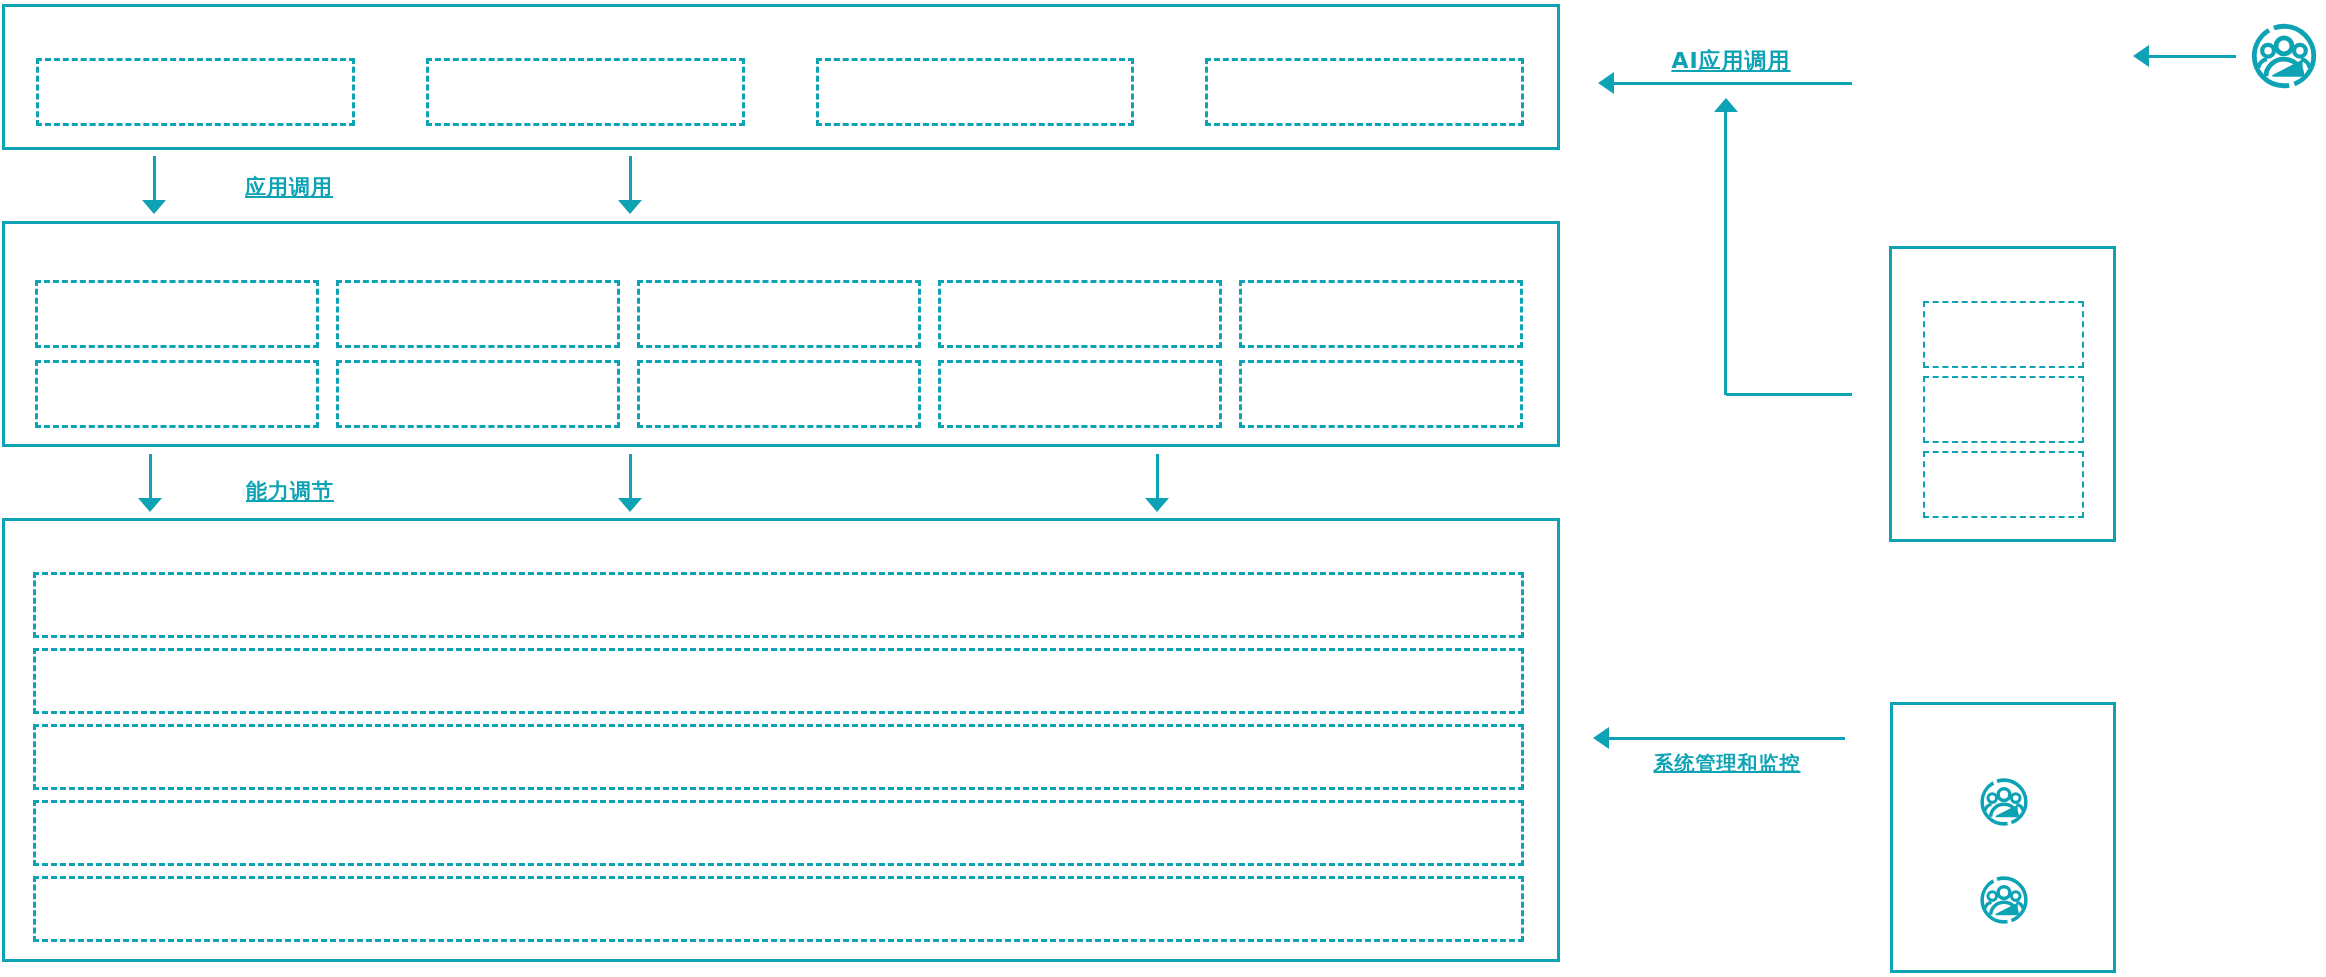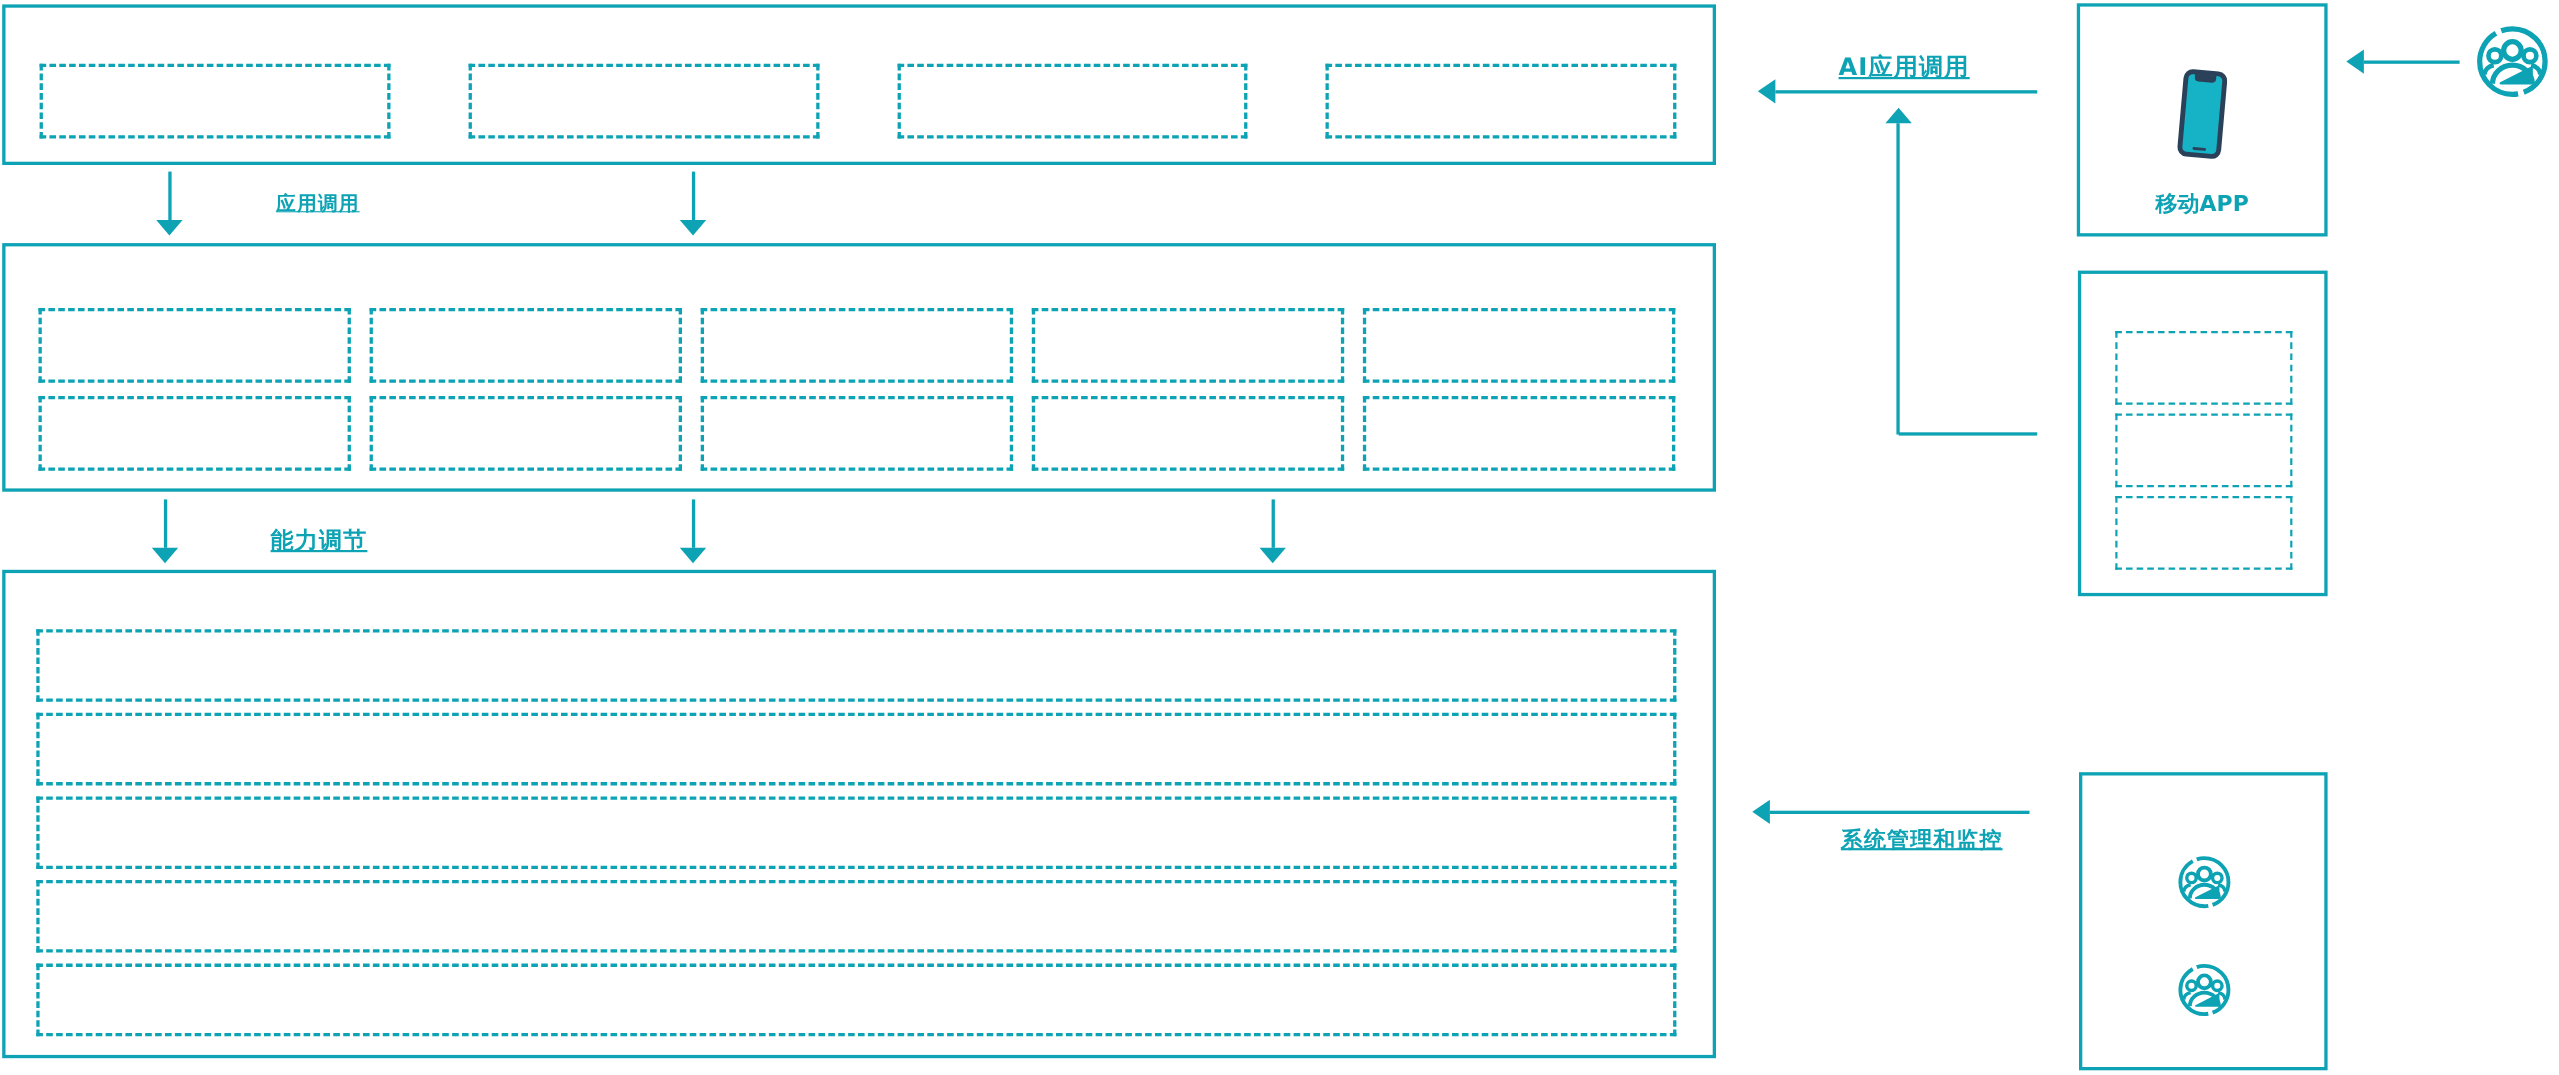"应用调用" div.edge-label { font-size: 18px -> 21px }
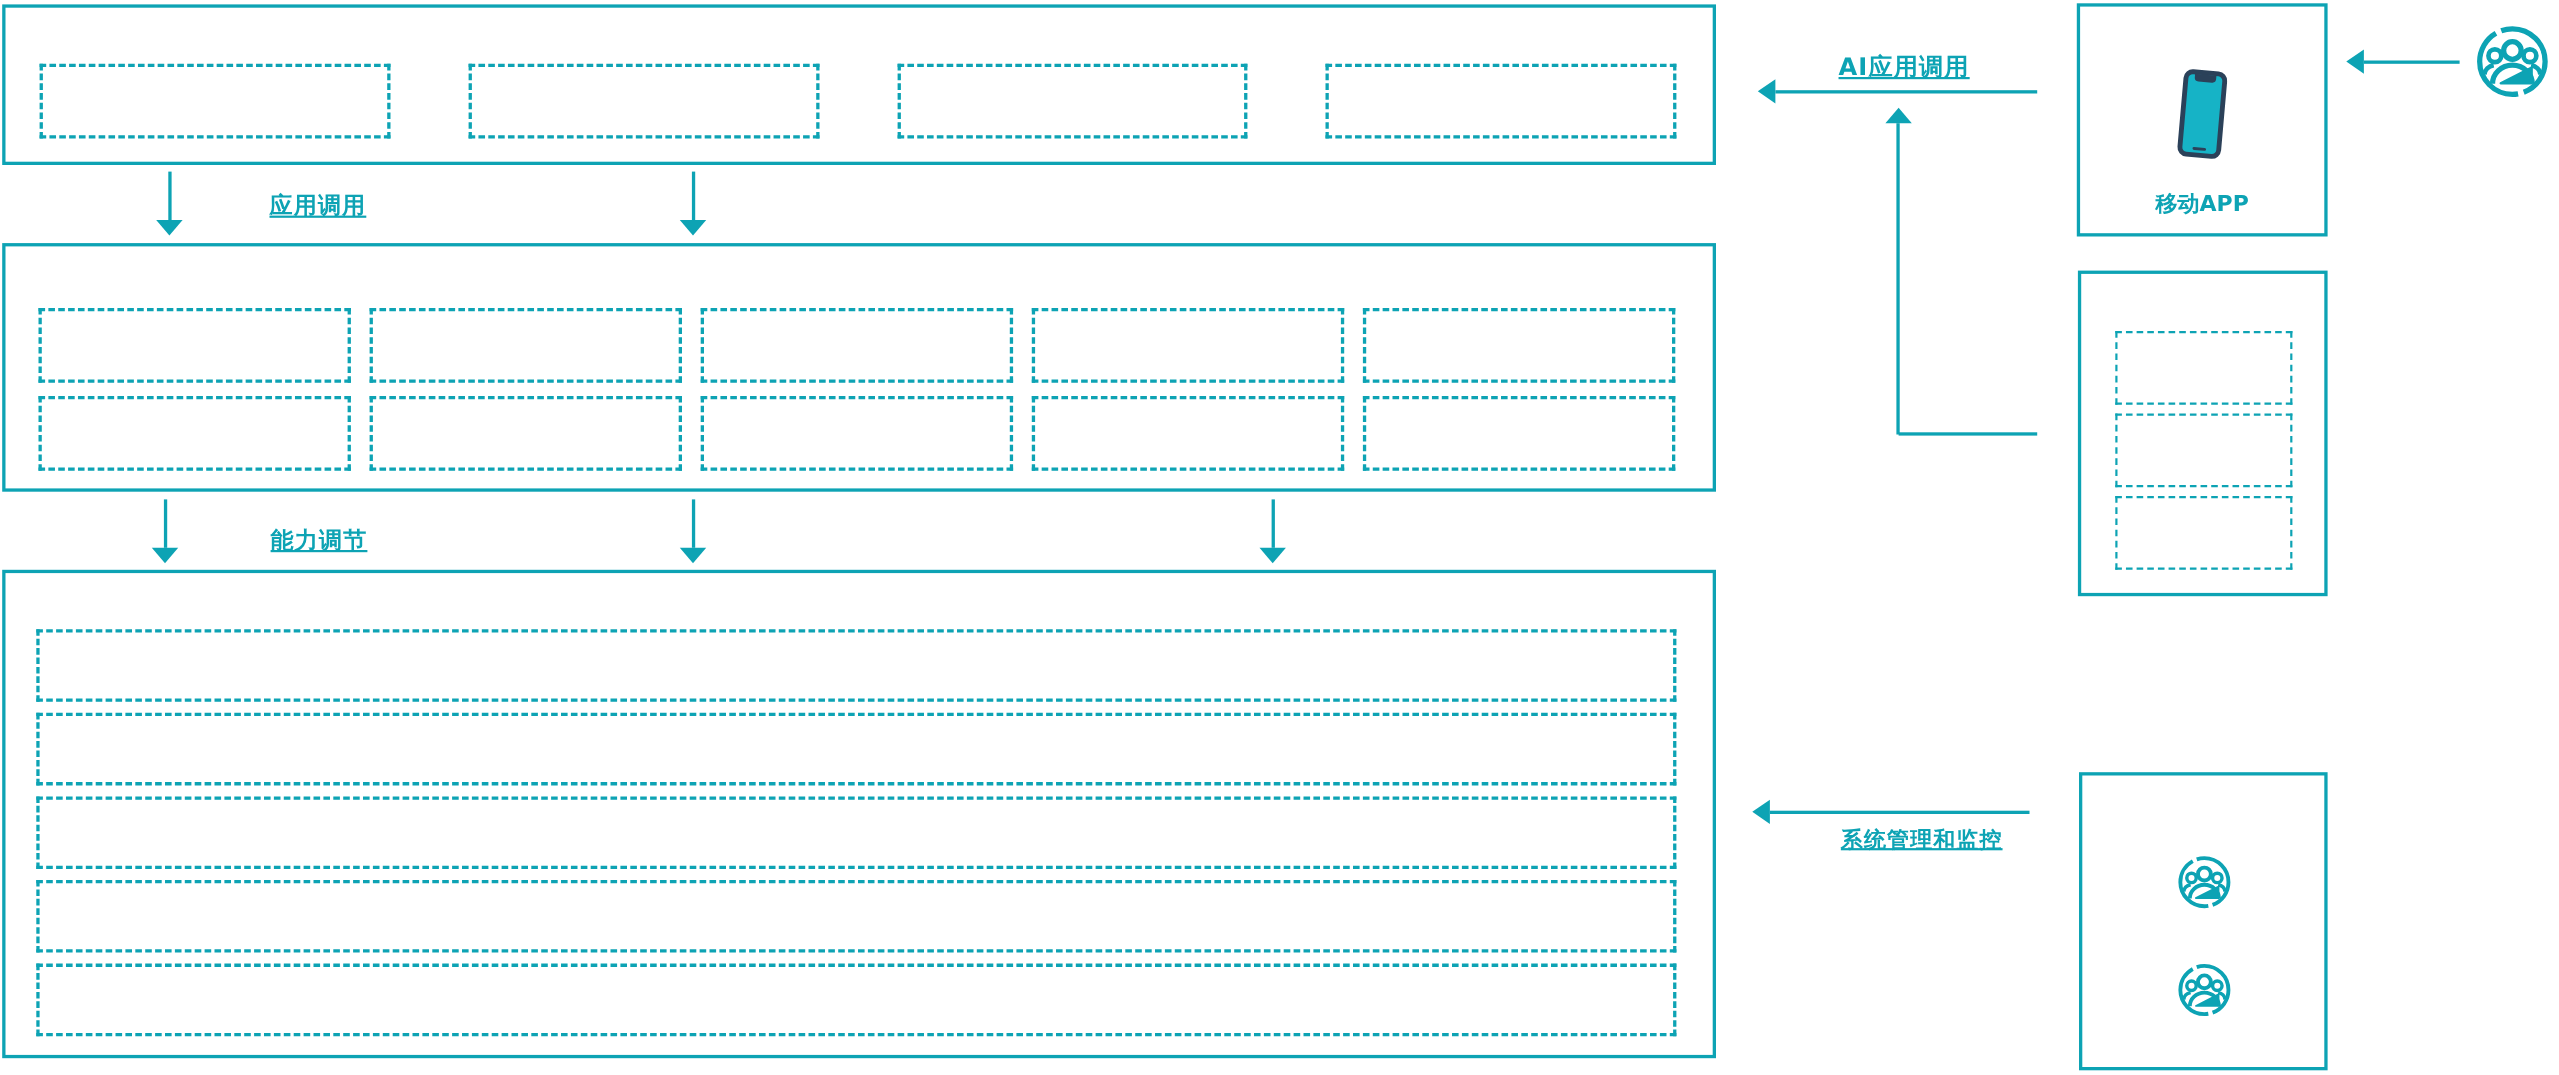"移动APP" section.panel { html: <section> <svg> <g> <rect></rect> <path></path> <rect></rect> </g> </svg> <div>移动APP</div> </section> -> none }
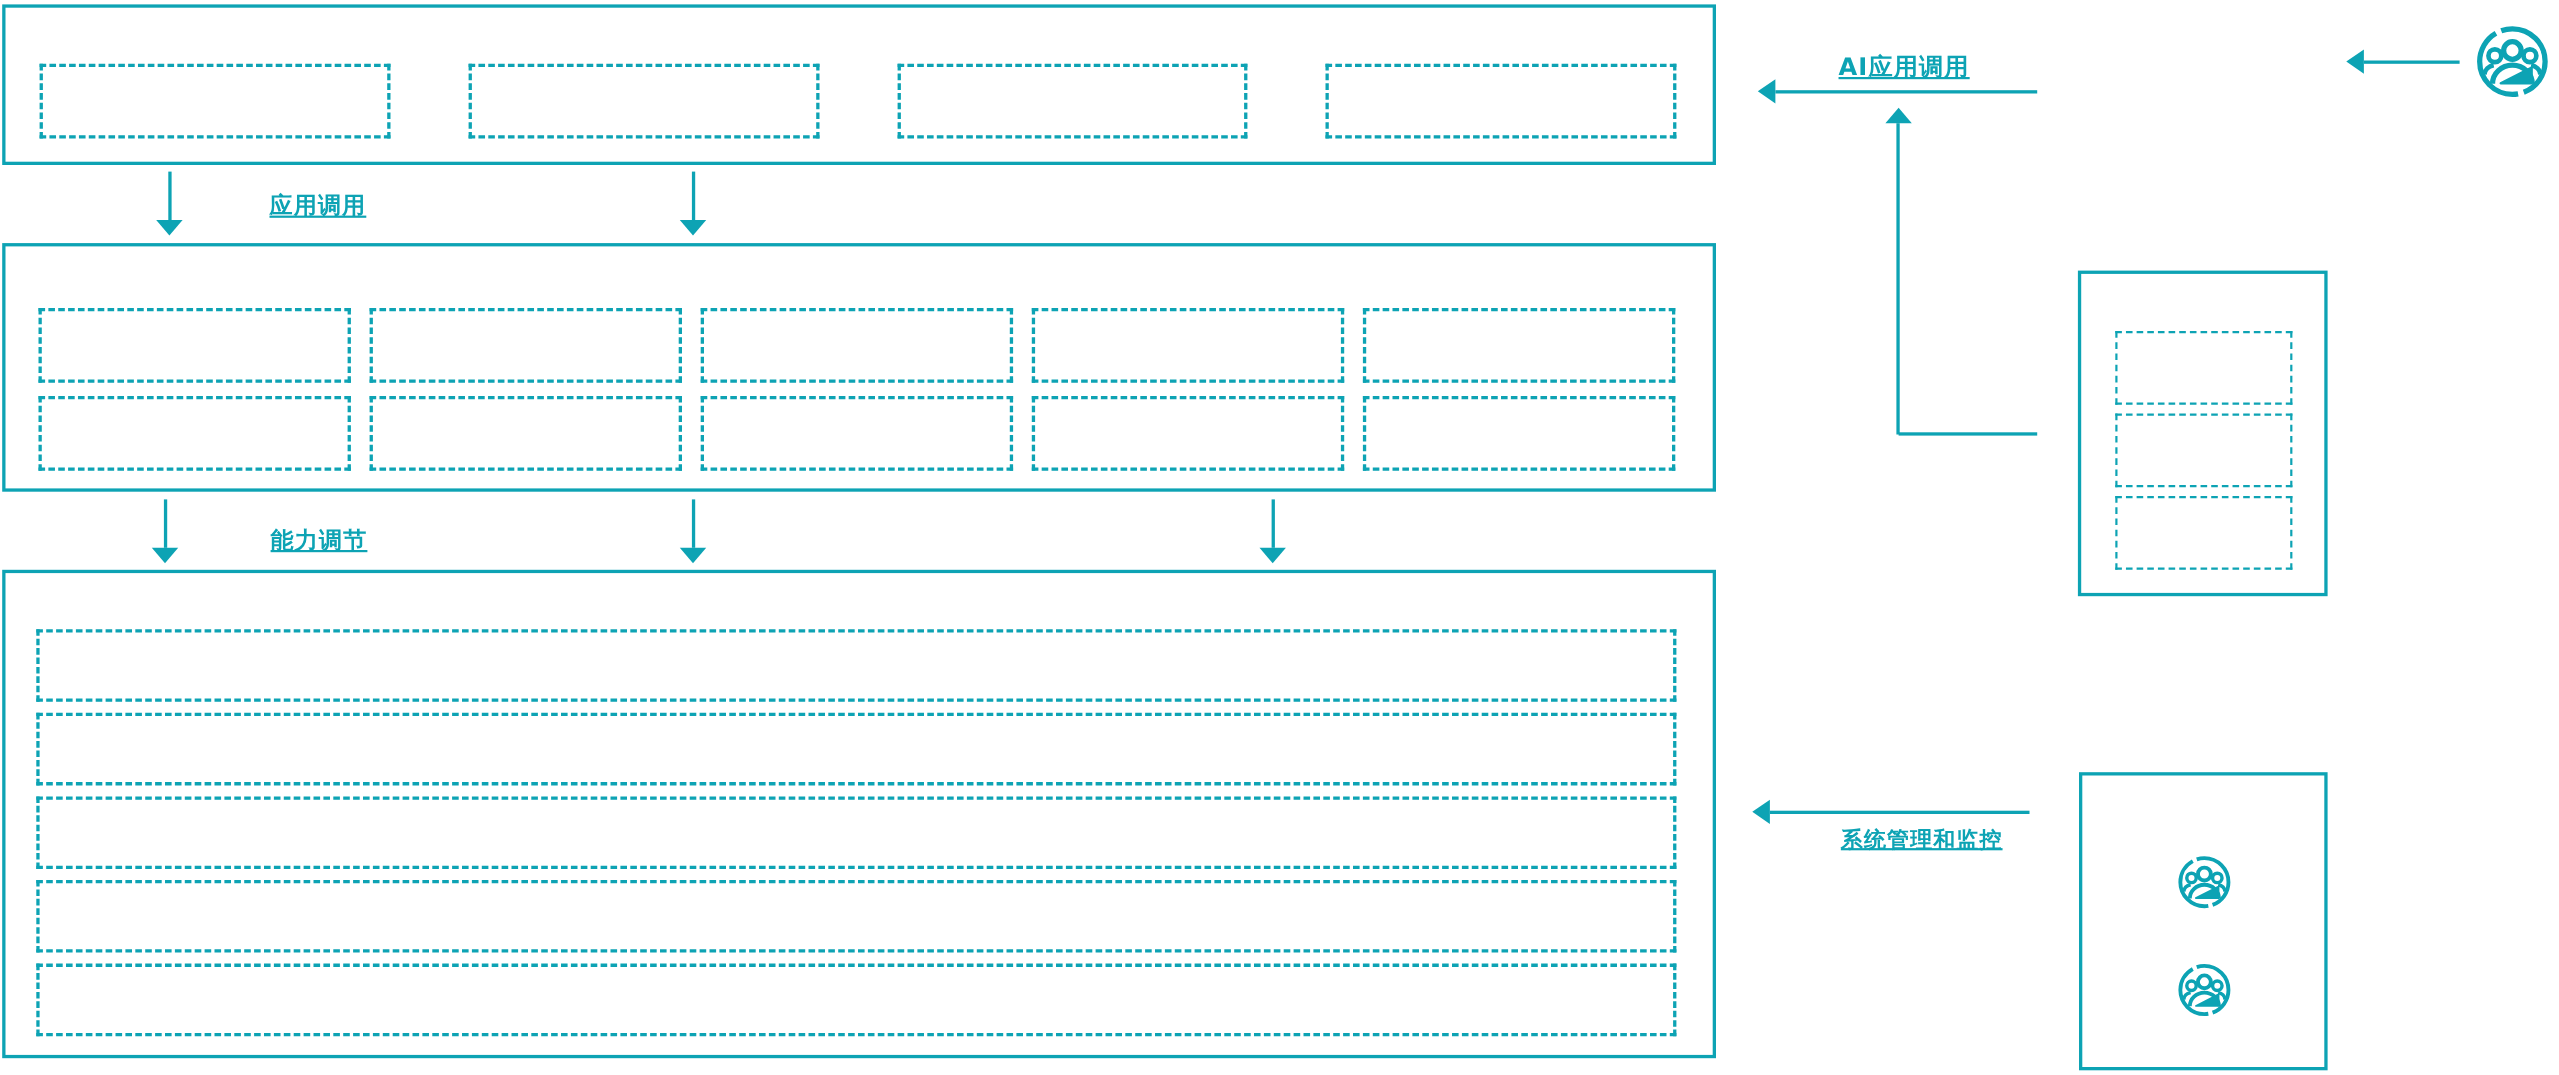"系统管理和监控" div.edge-label { margin-left: 20px -> none }
